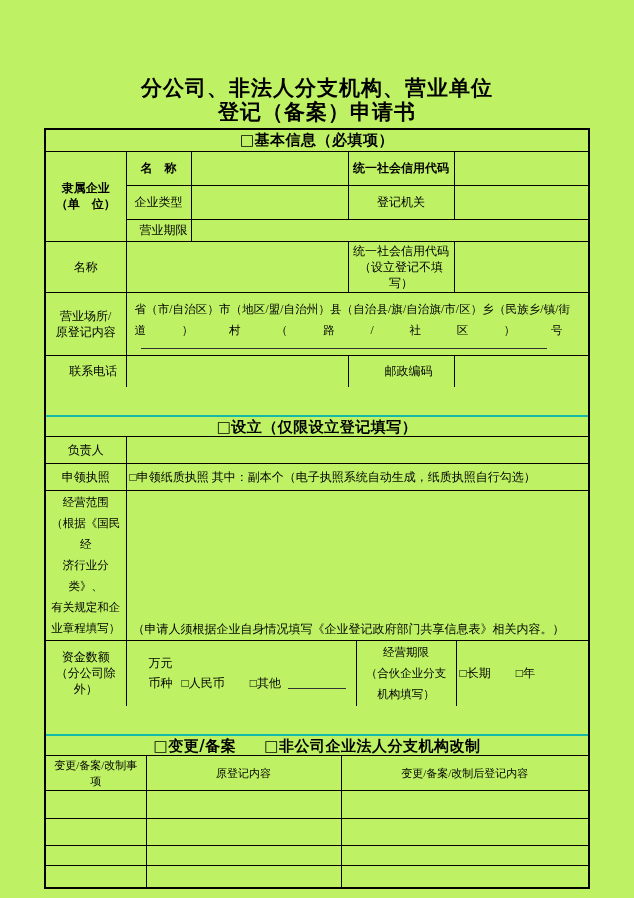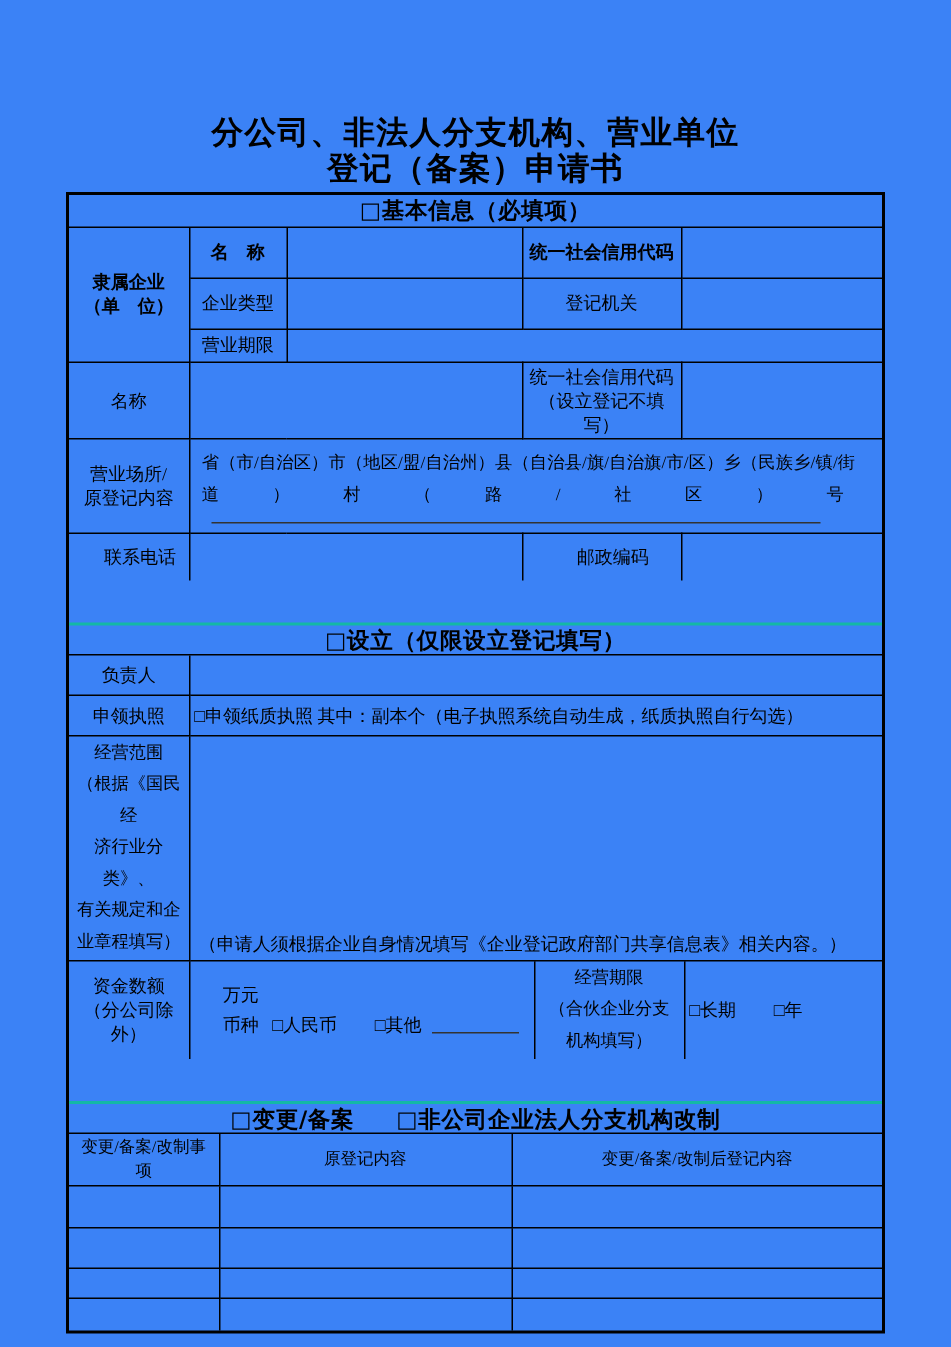"分公司、非法人分支机构、营业单位" .page { background: #3b82f6 -> #bef264 }
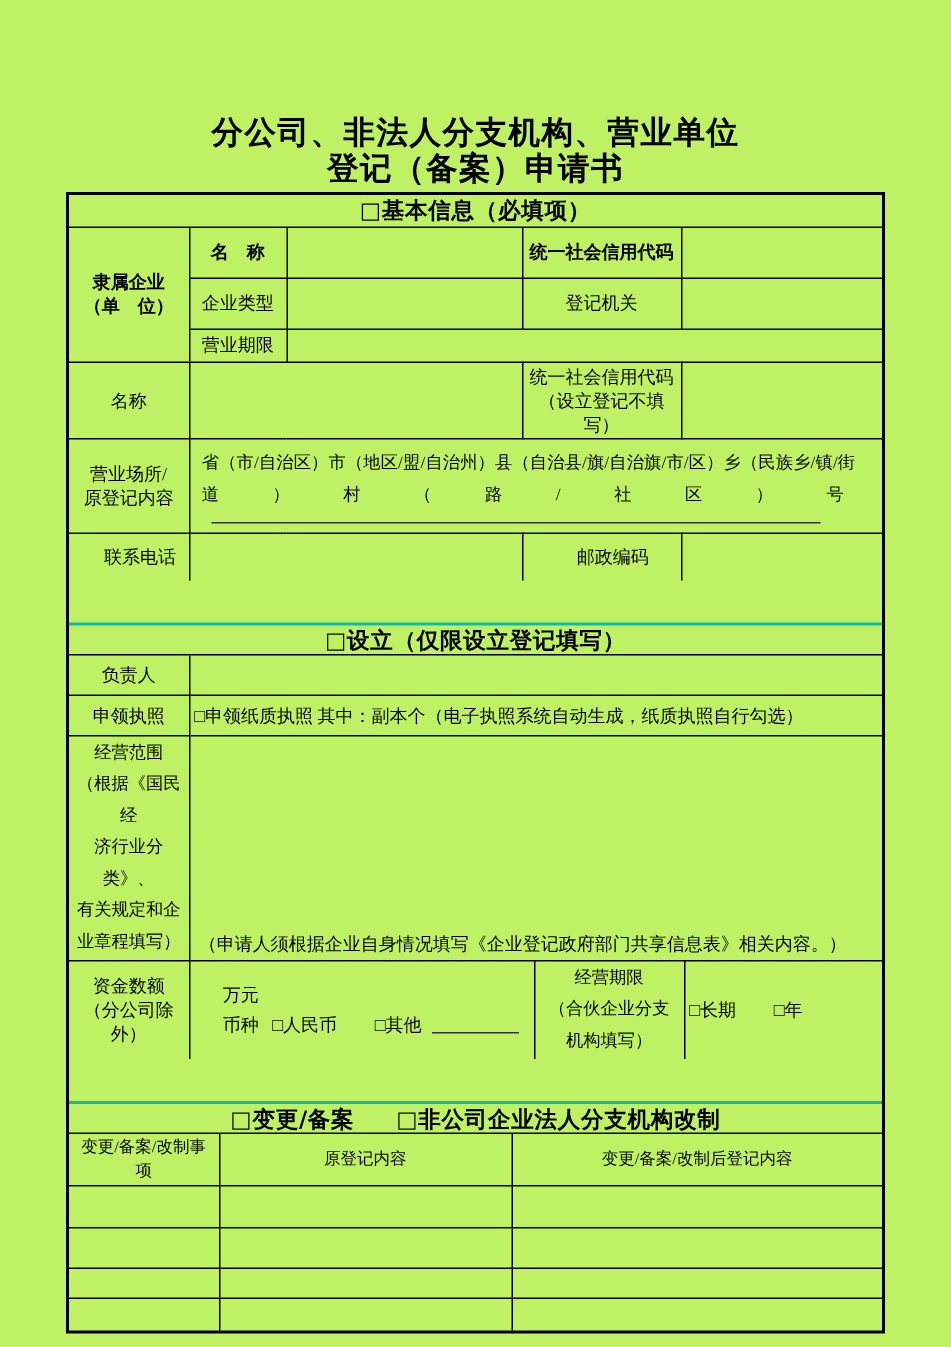"营业期限" .r-term td { text-align: none -> right }
